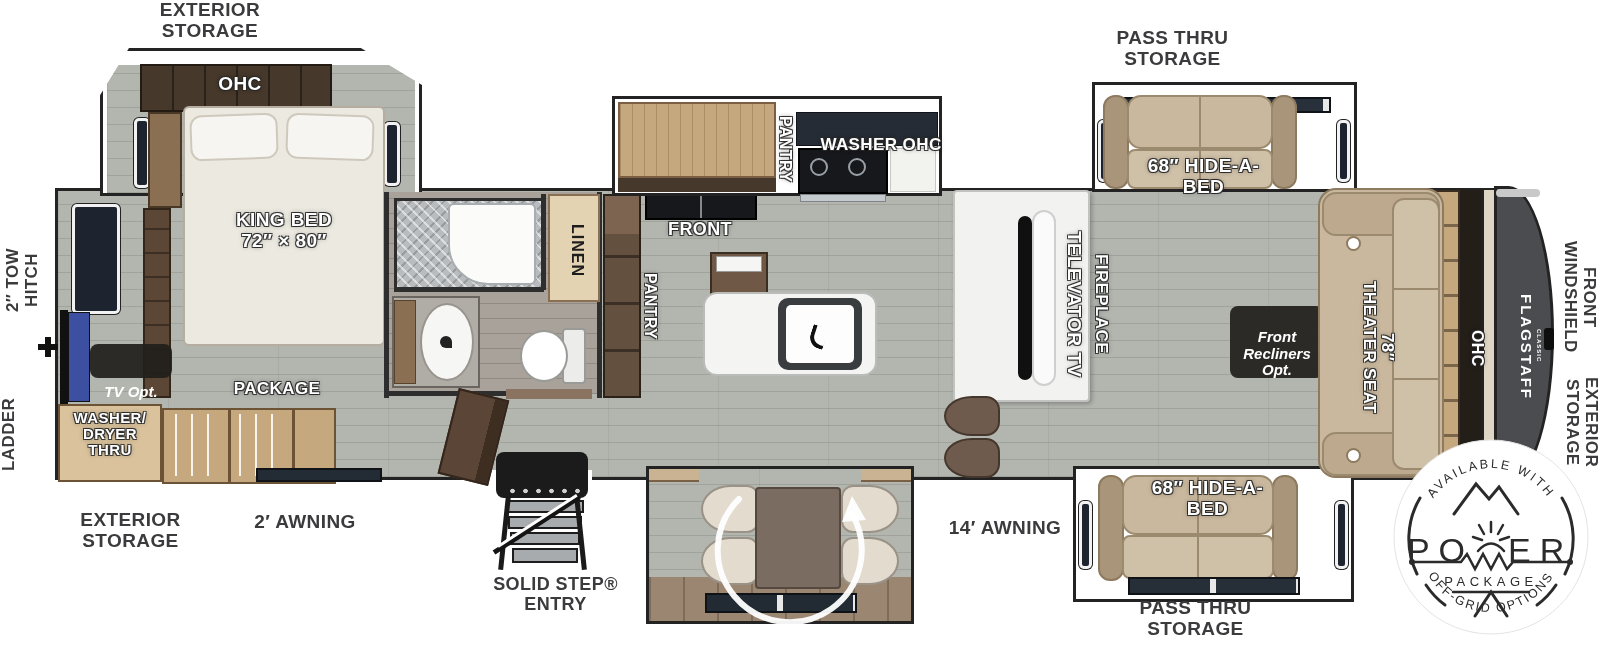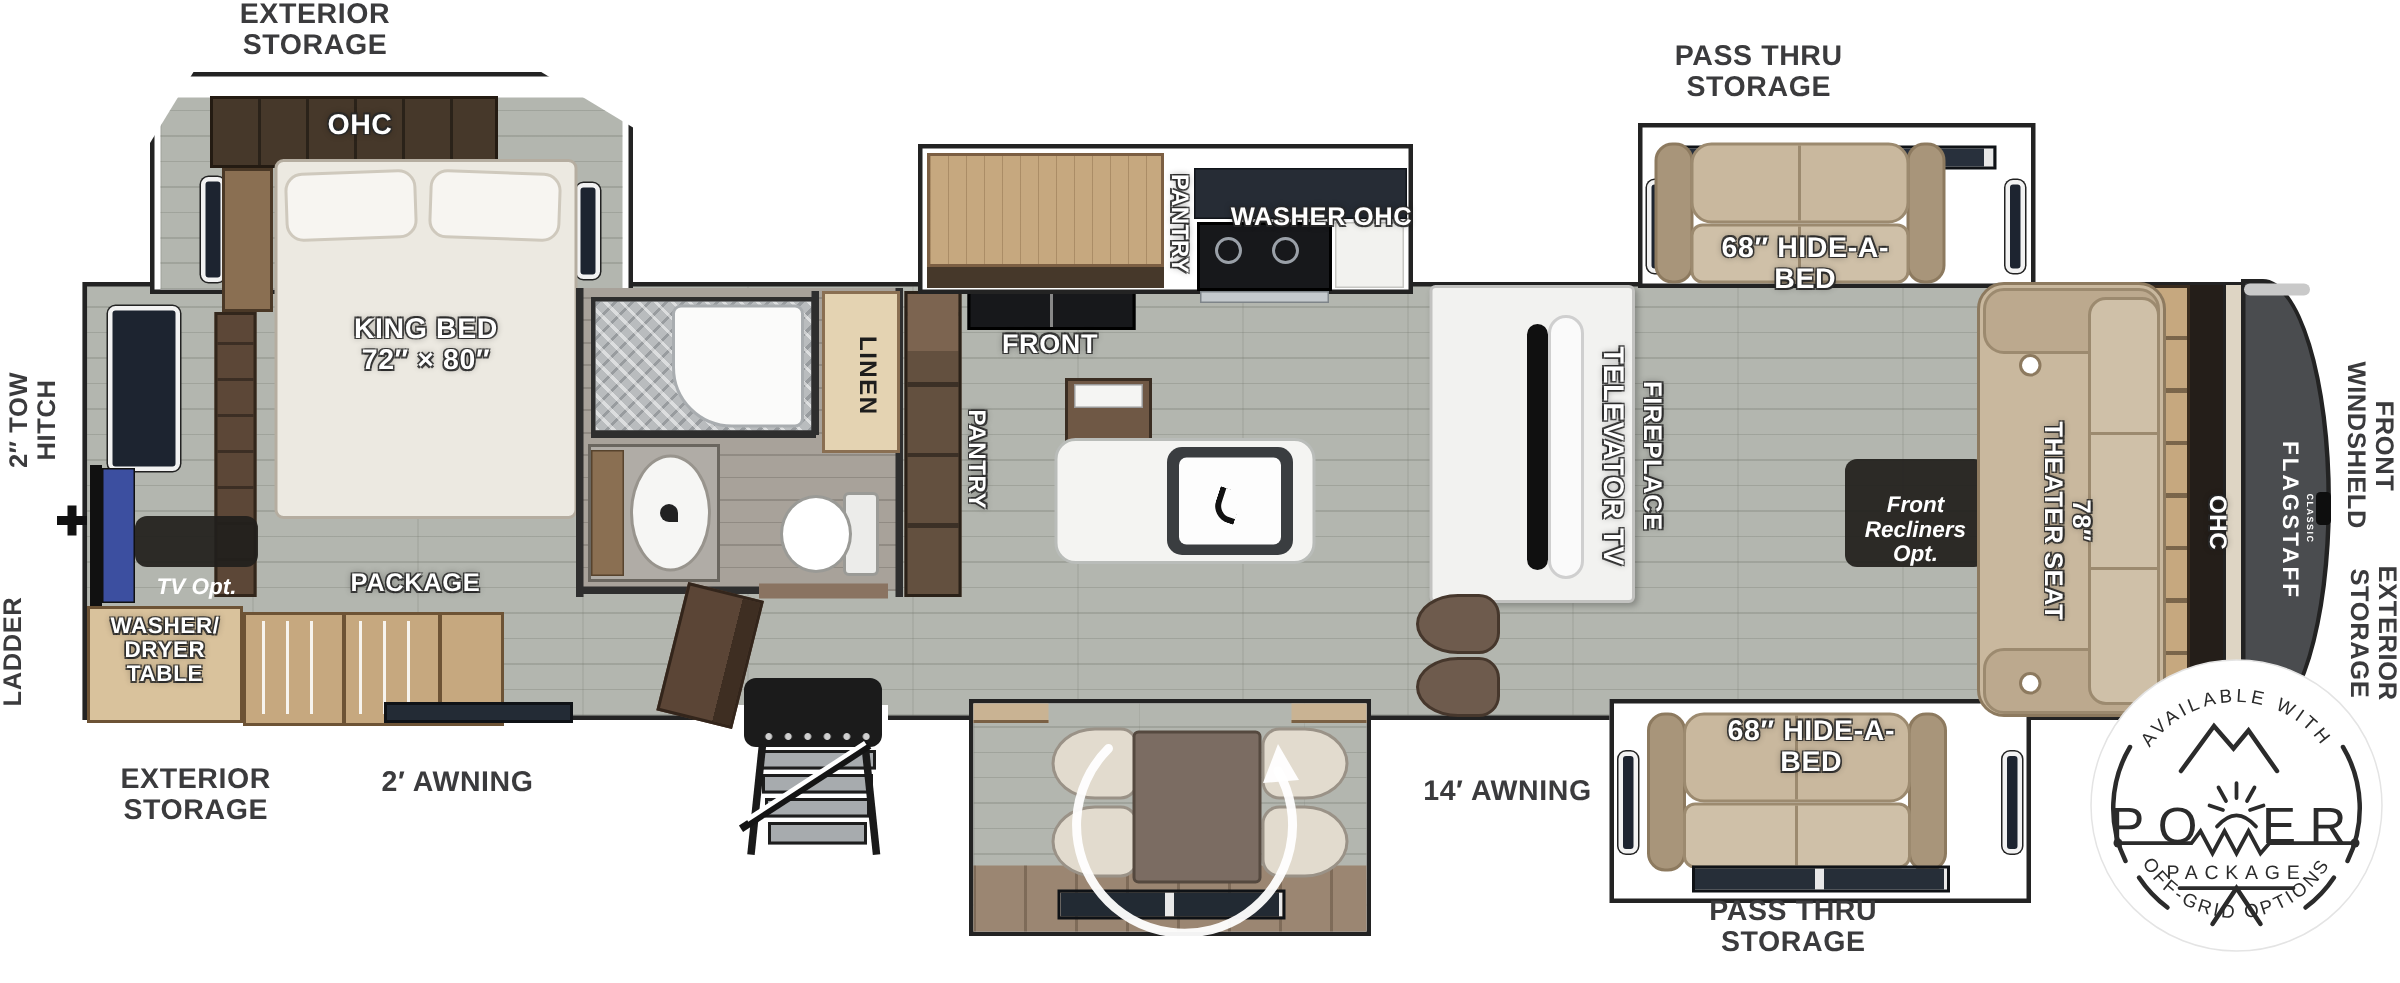"WASHER/" div.a { text: TABLE -> THRU }
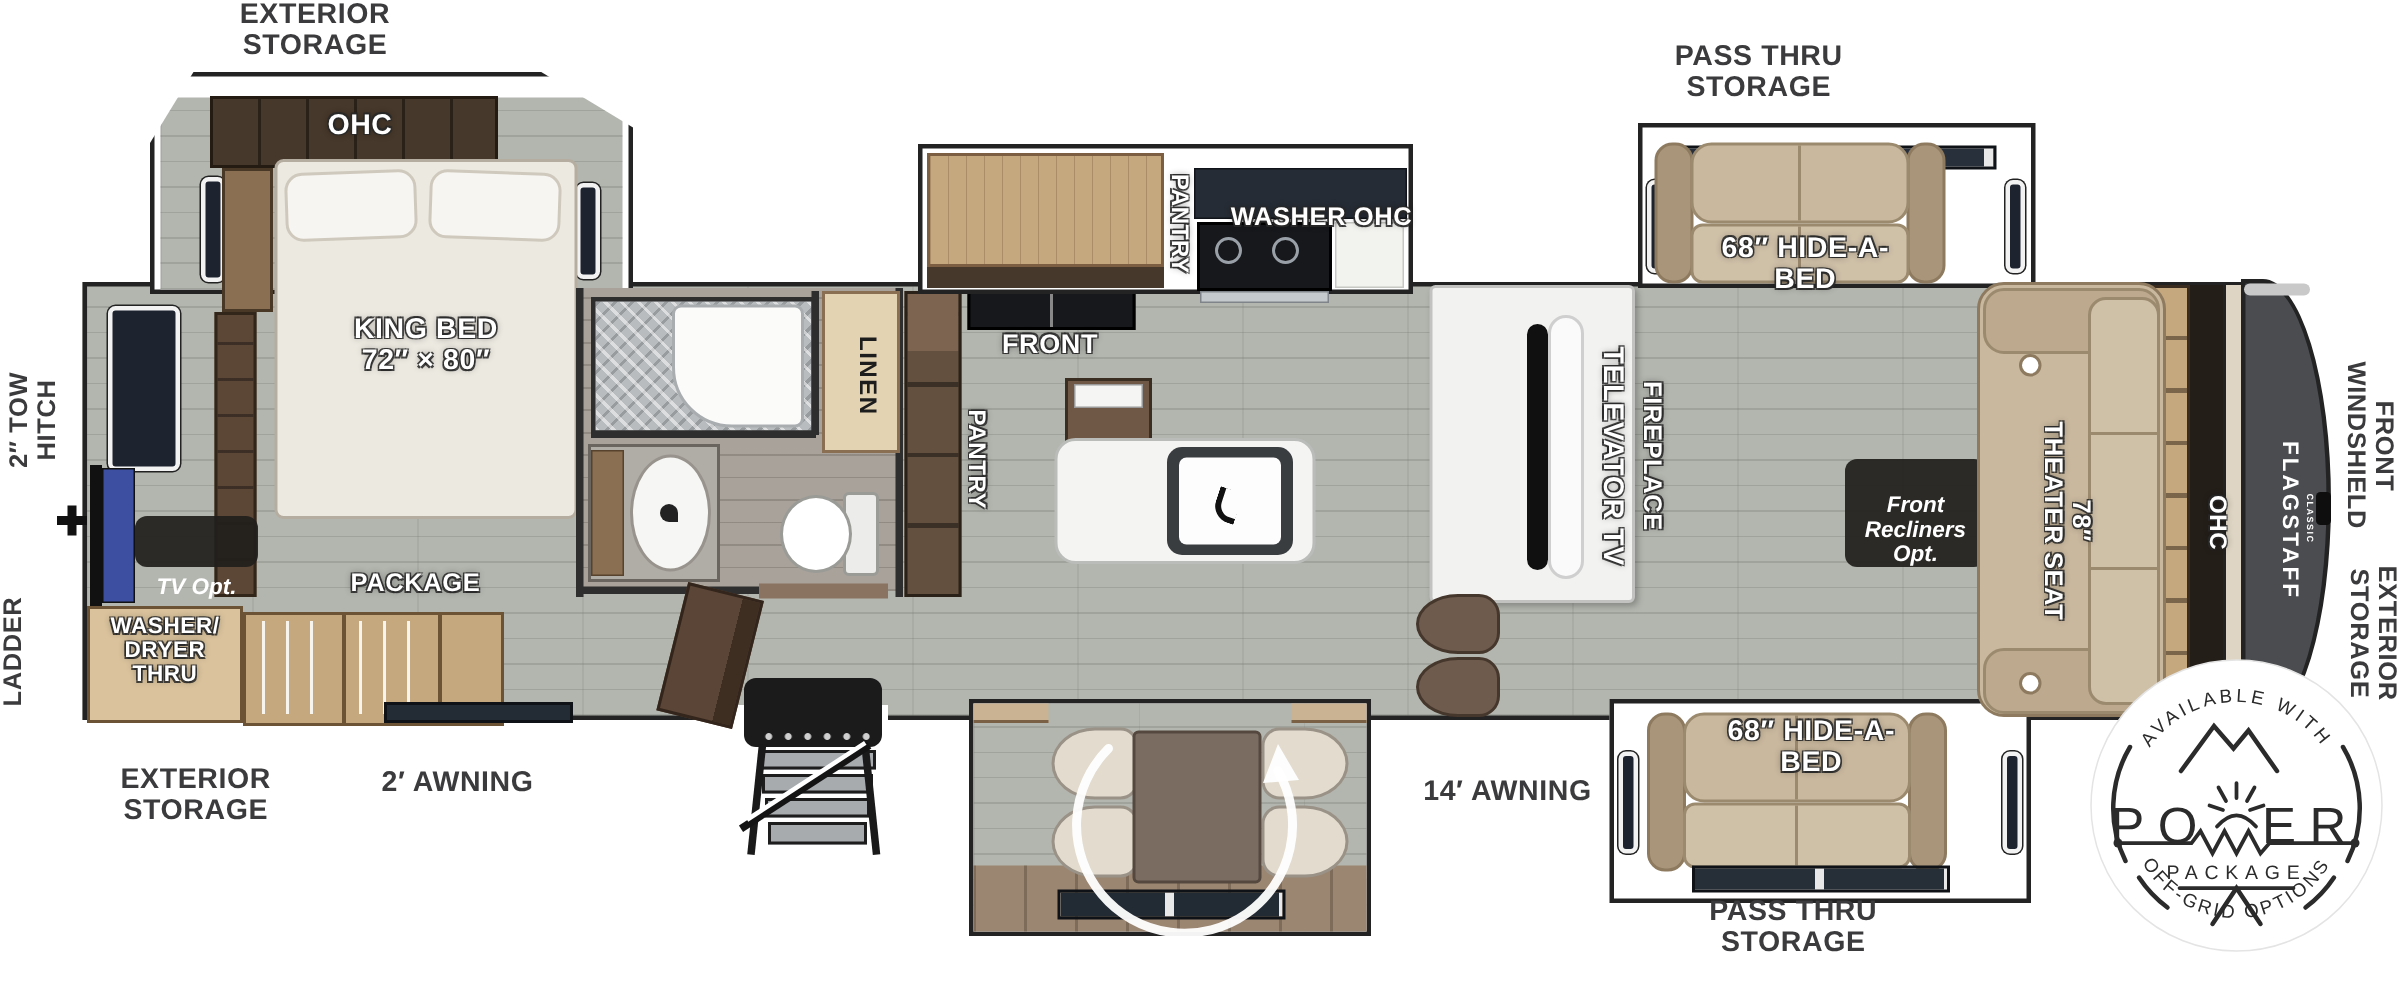"SOLID STEP®" div.a { html: none -> <div>SOLID STEP® ENTRY</div> }
